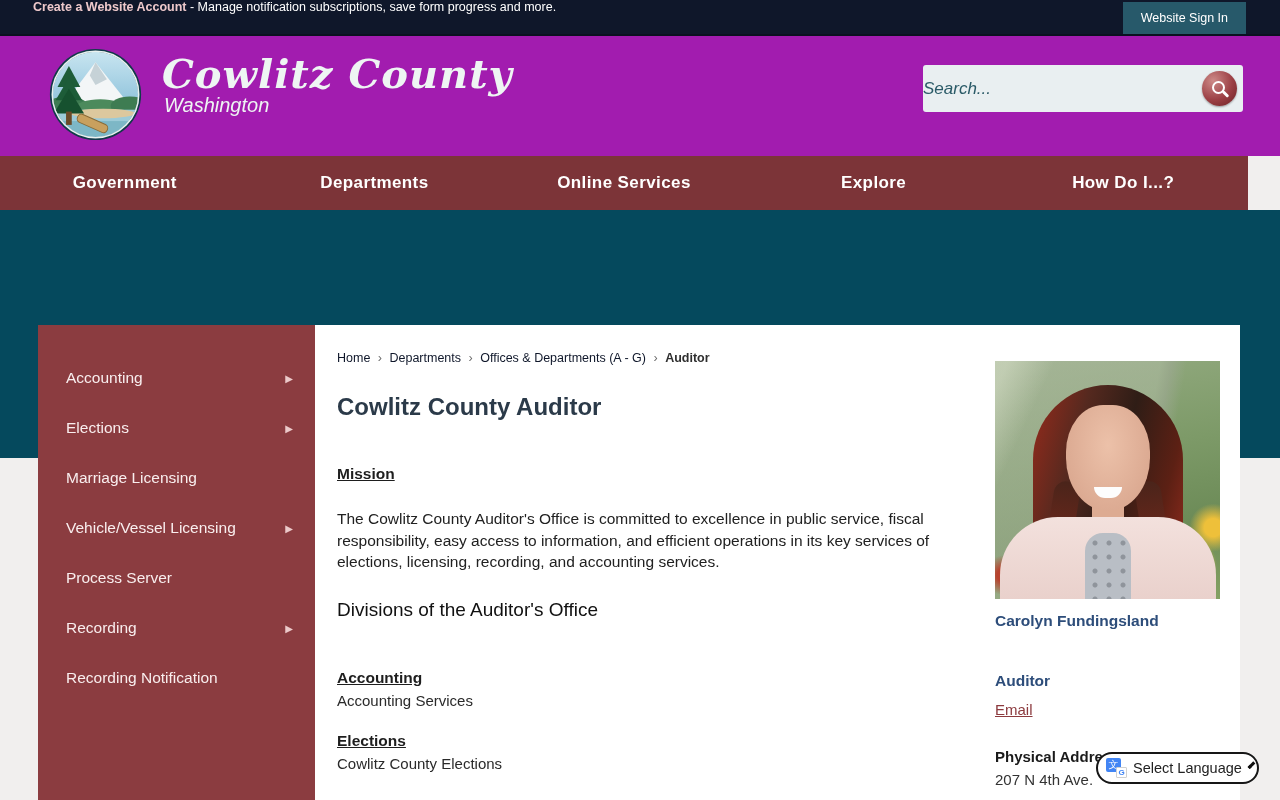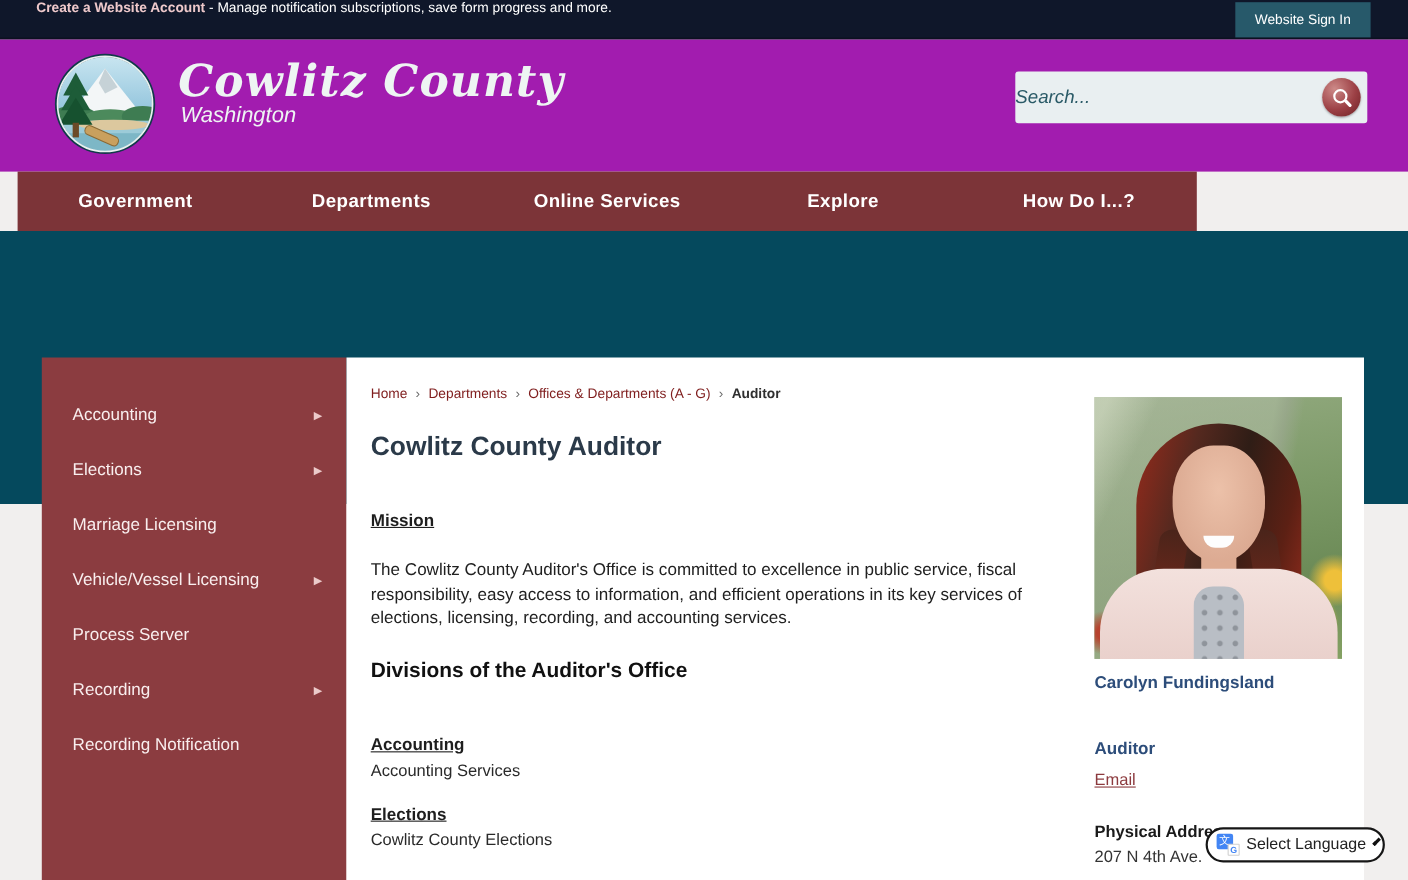"Government" .nav { justify-content: flex-end -> none; left: 16px -> 0; width: 1072px -> 1248px }
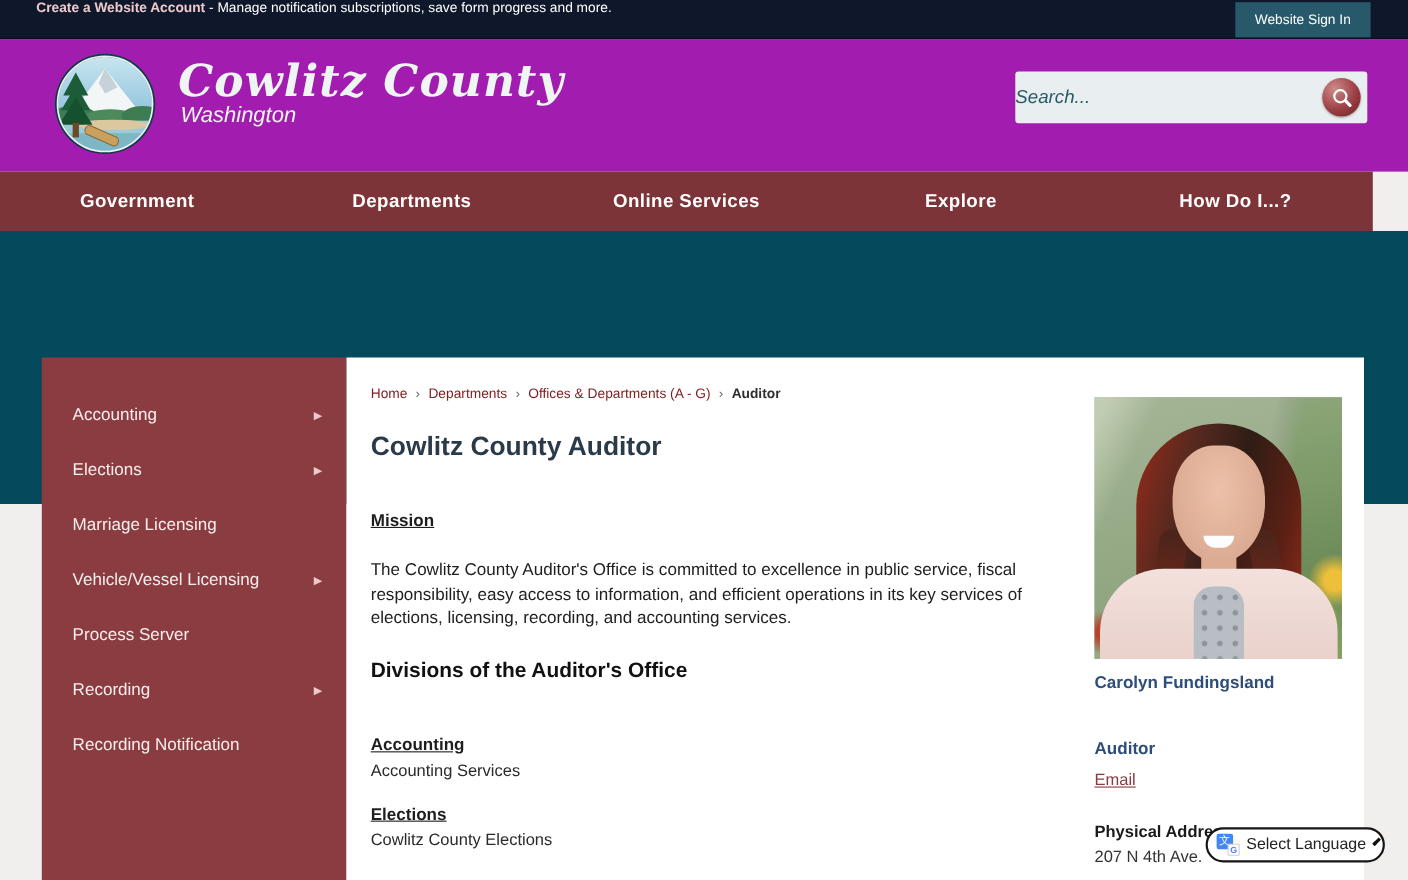"Home" .breadcrumb a { color: #7f1d1d -> #0f172a }
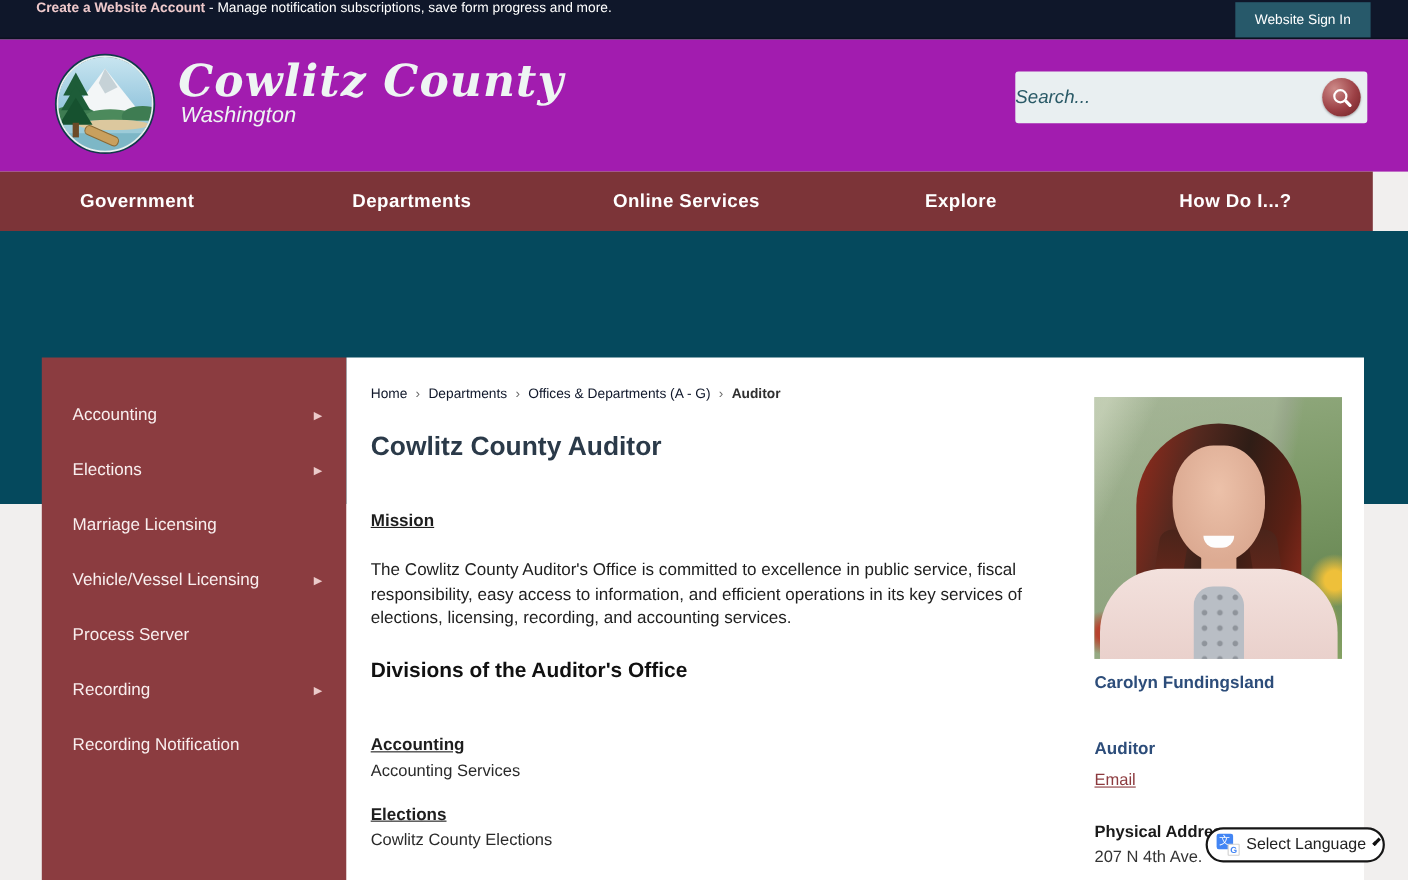"Divisions of the Auditor's Office" .divisions-heading { font-weight: bold -> normal }
